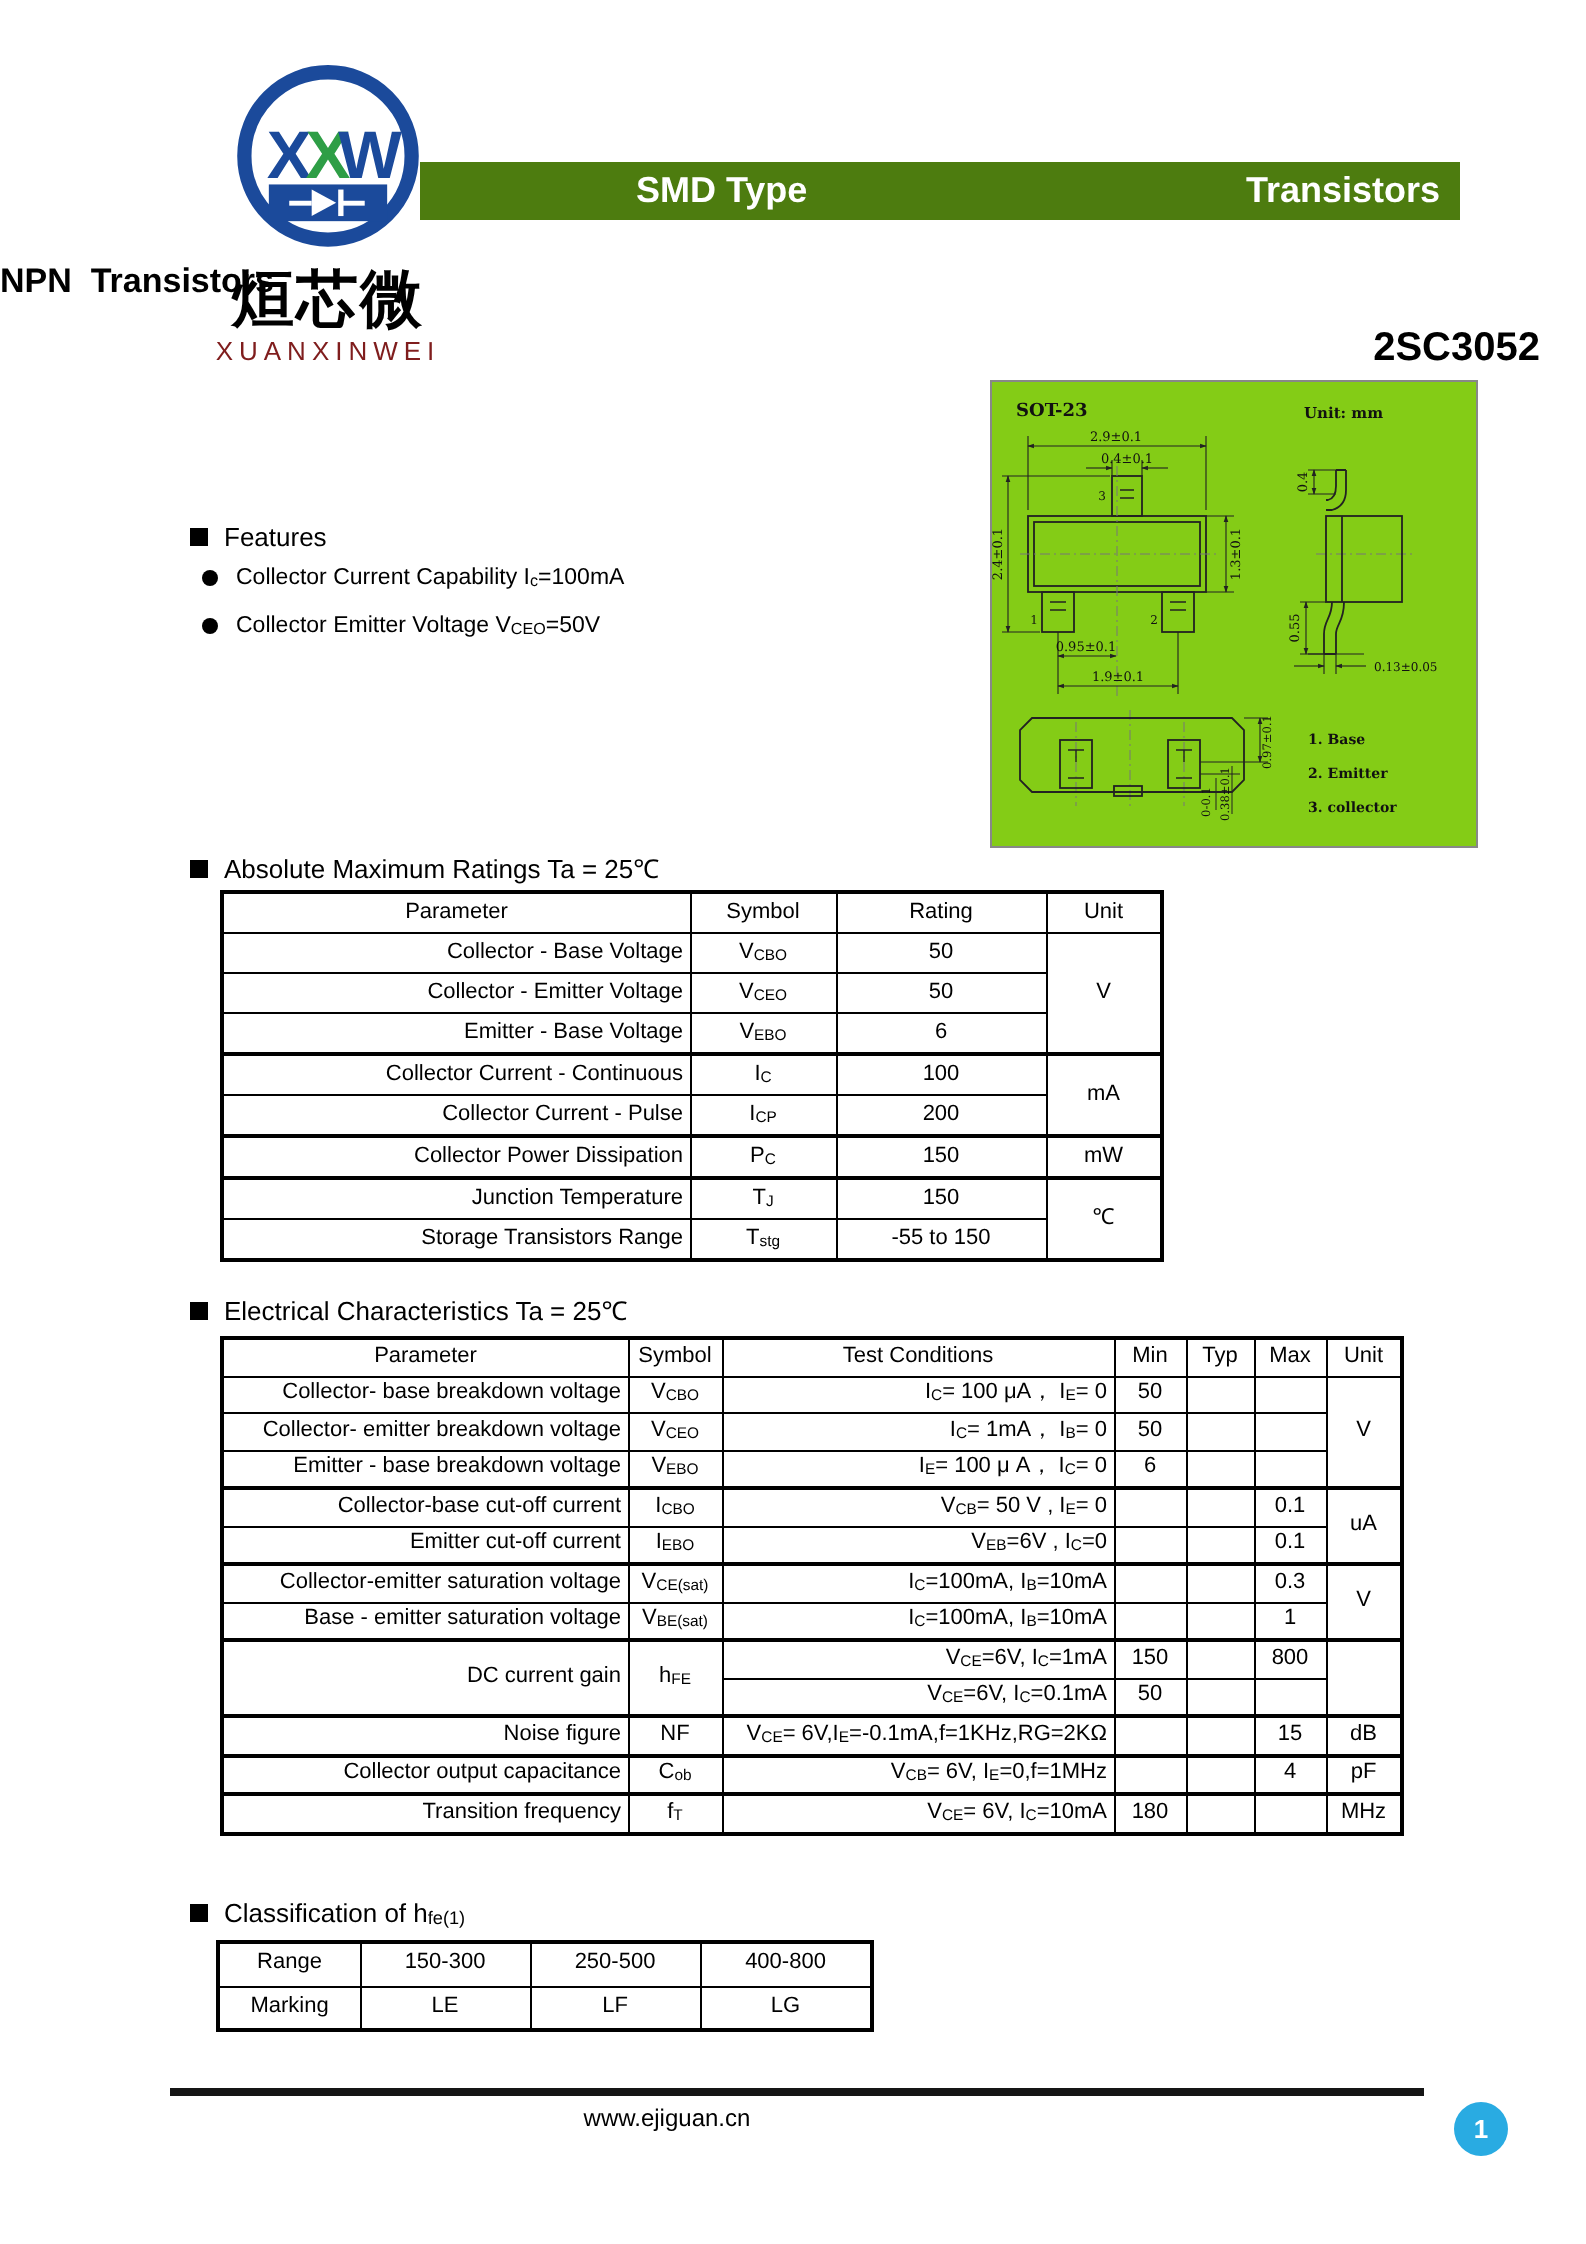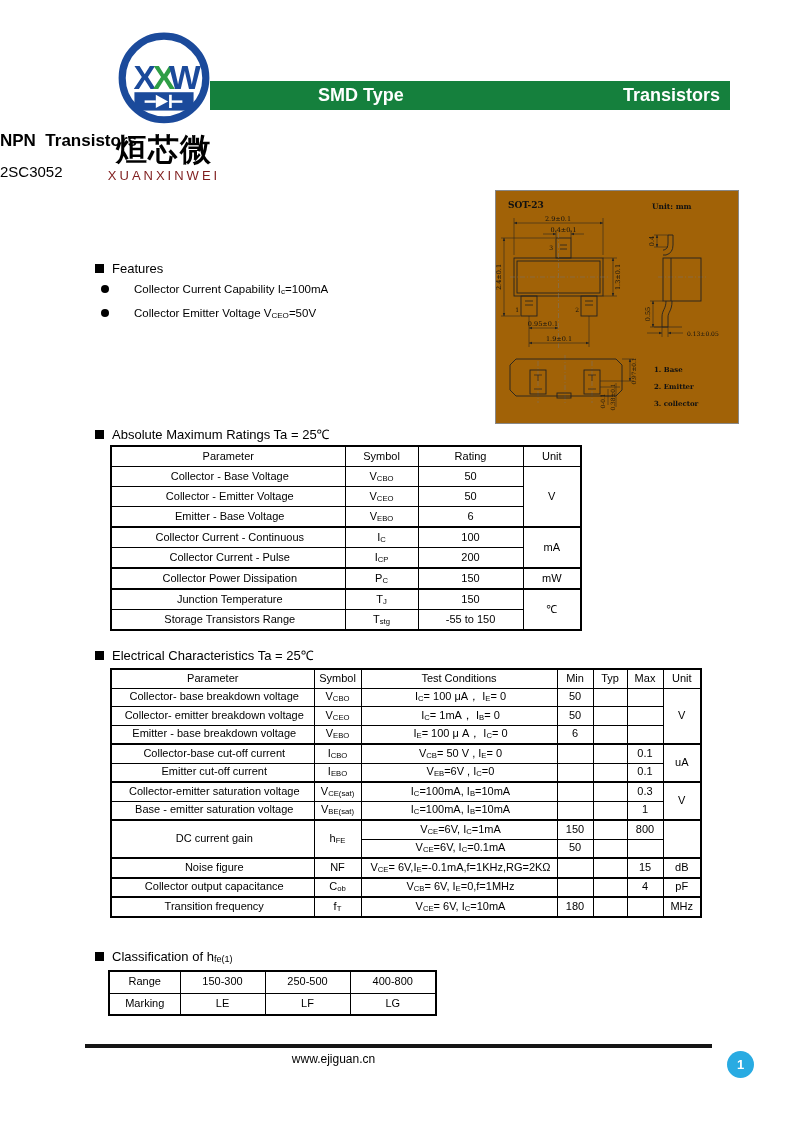"SMD Type" div.banner { background: #15803d -> #4d7c0f }
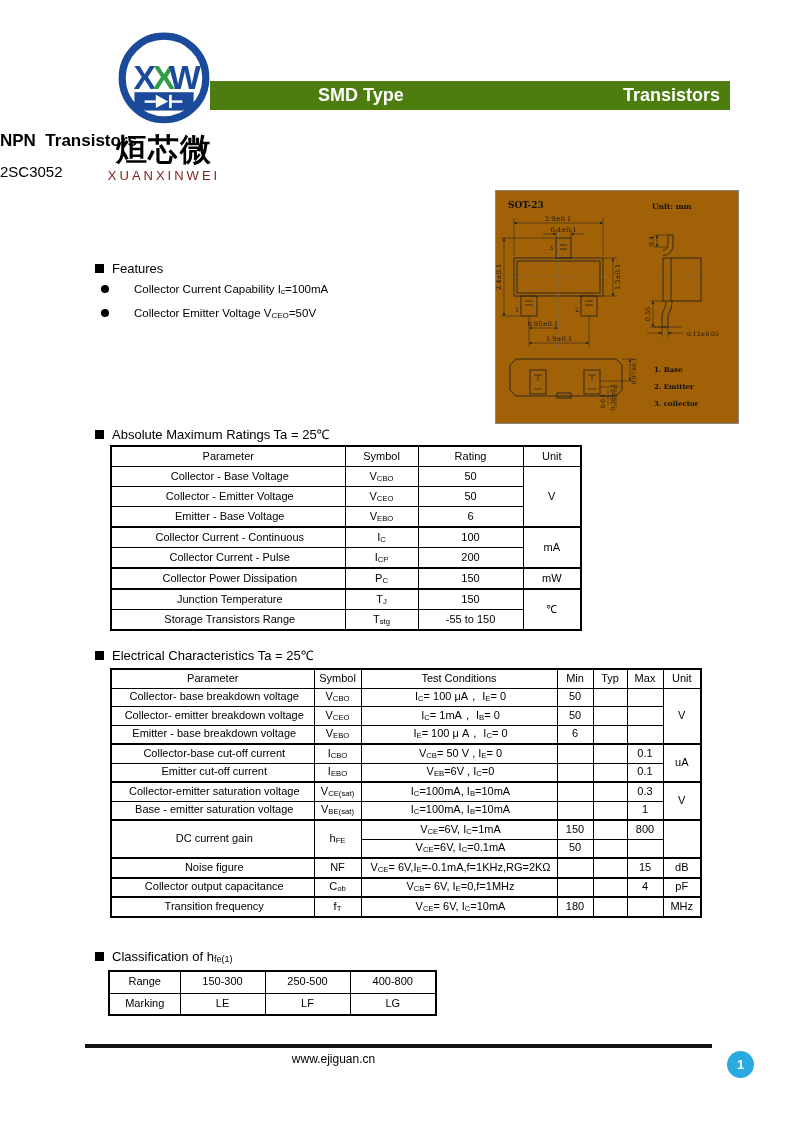"2SC3052" .doc-part { font-size: 15px -> 20px; font-weight: normal -> bold; text-align: left -> right }
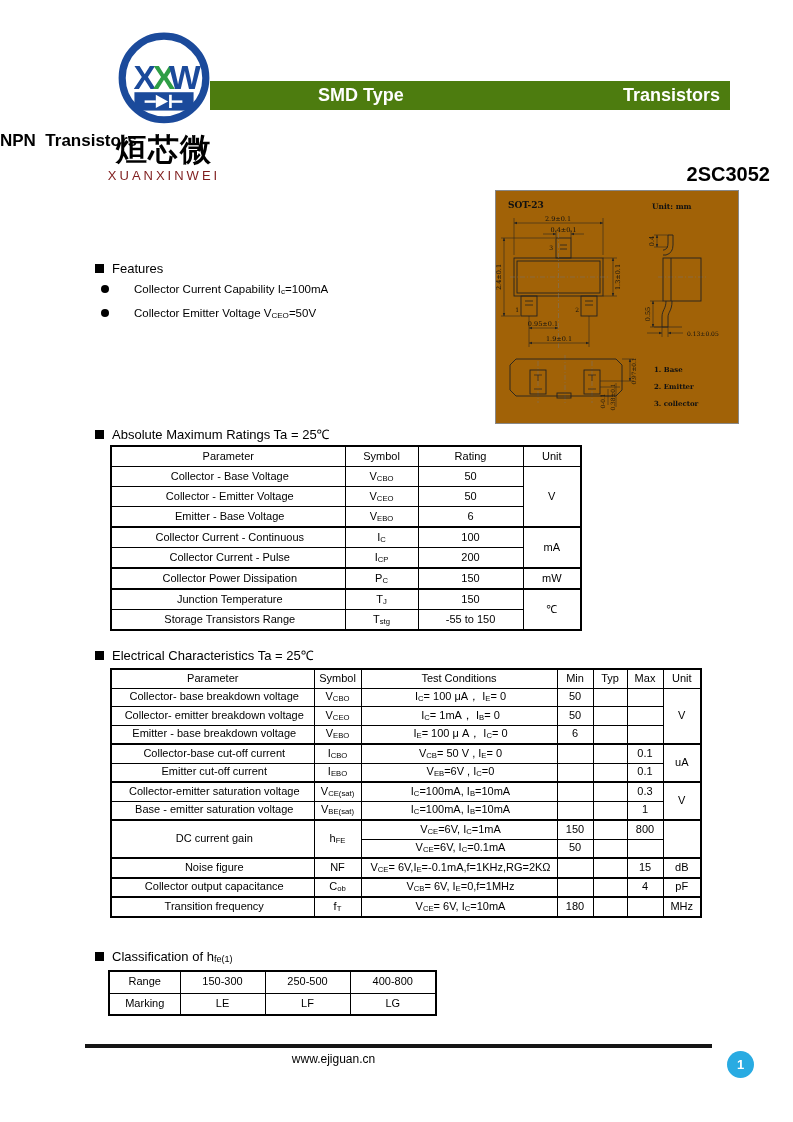"SOT-23" .pkg { background: #a16207 -> #84cc16 }
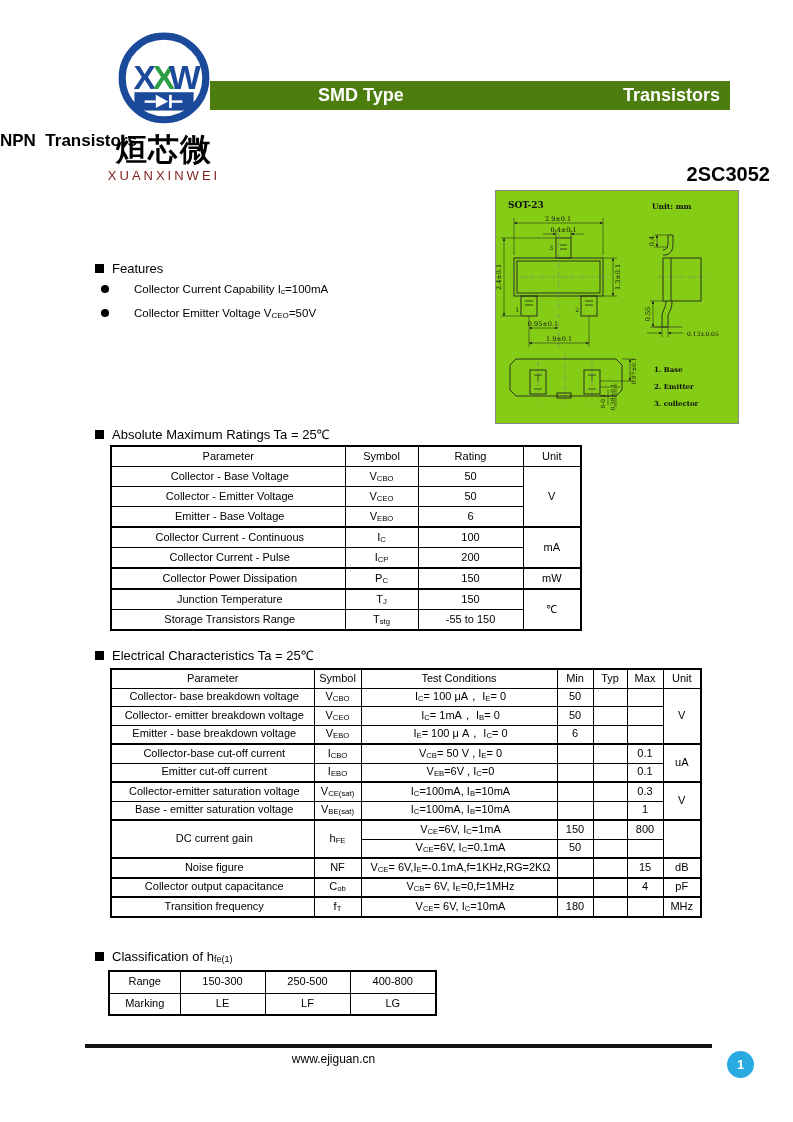"Collector Current Capability Ic=100mA" .feat-item { gap: 25px -> 9px }
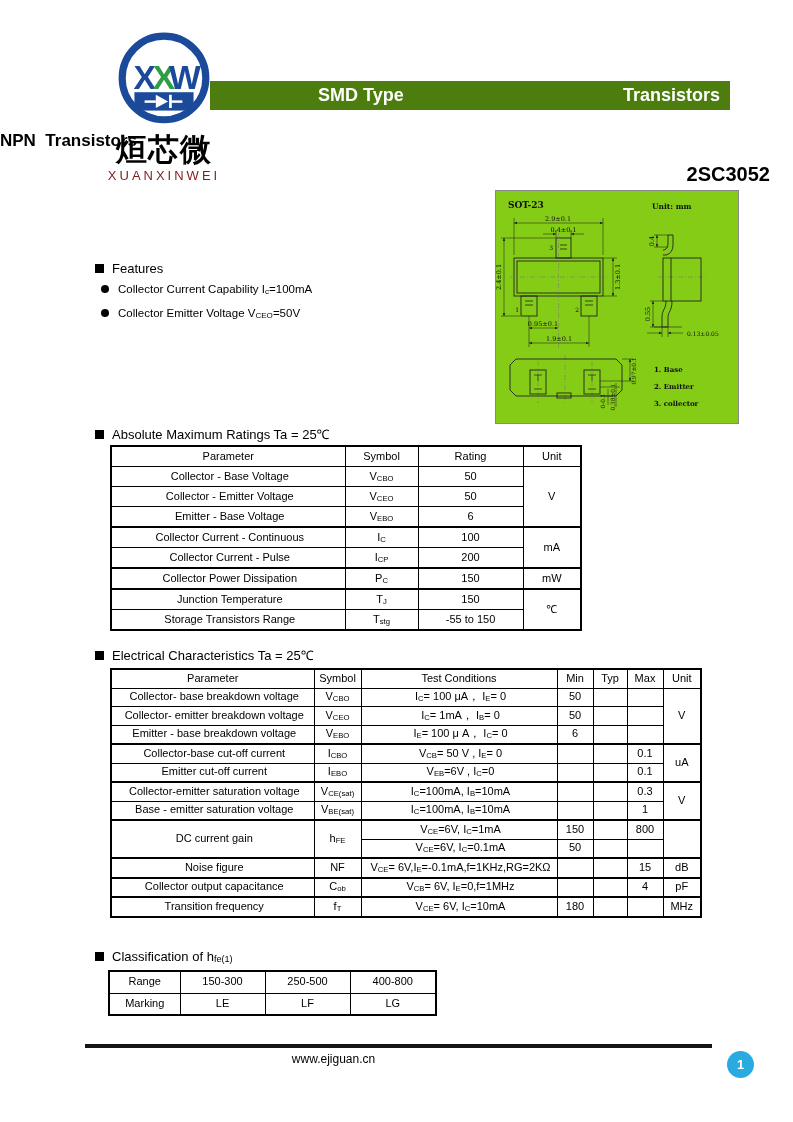"Collector - Base Voltage" td.al { text-align: center -> right }
